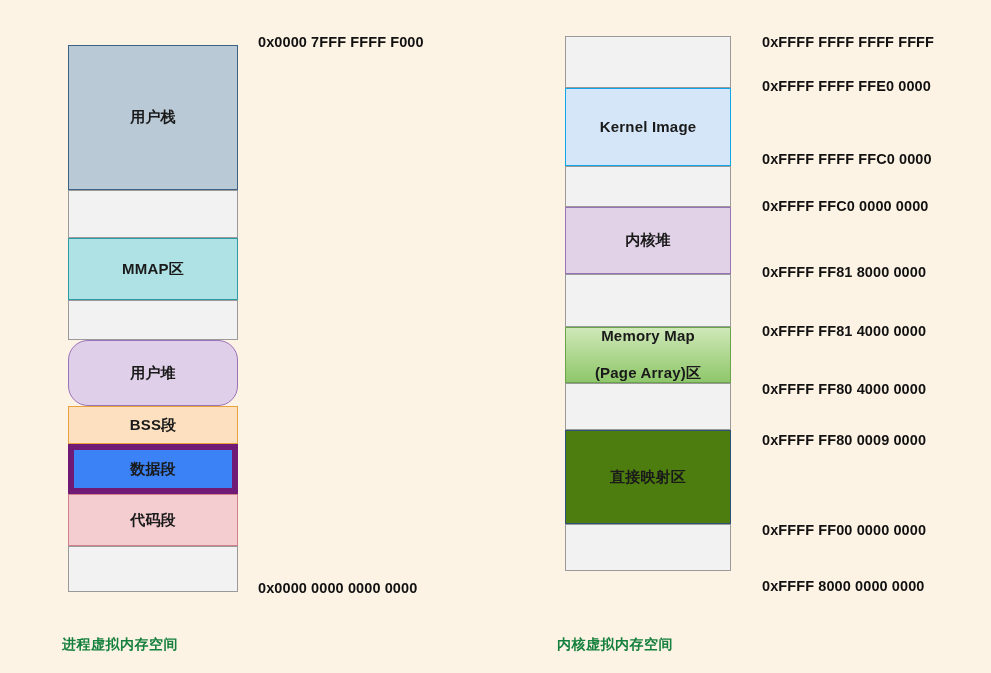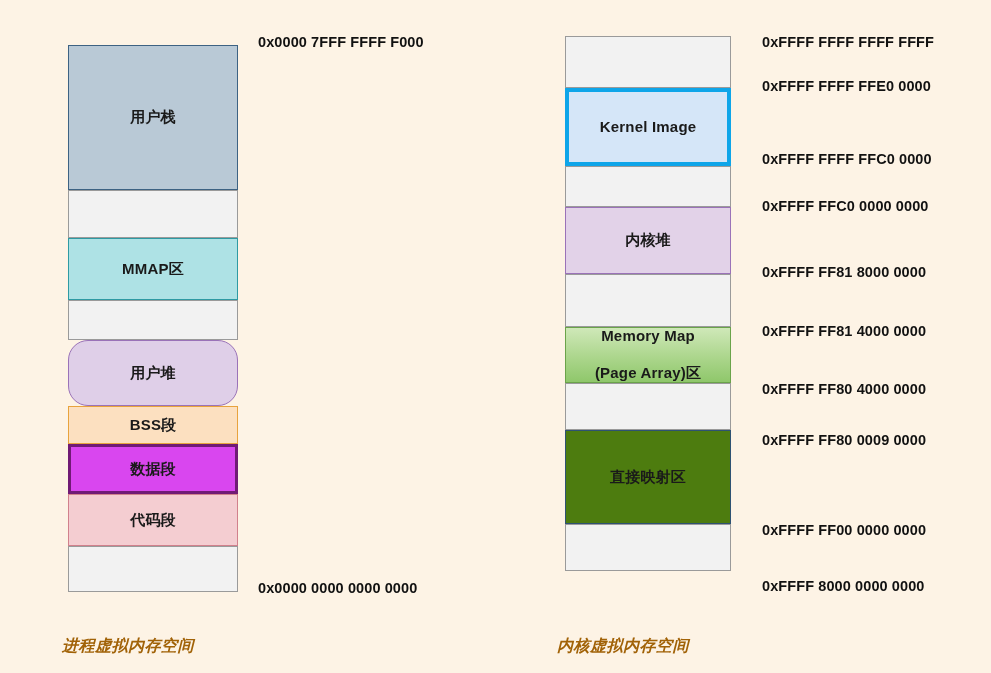"Kernel Image" .block.kimage { border: 4px solid #0ea5e9 -> 1px solid #0ea5e9 }
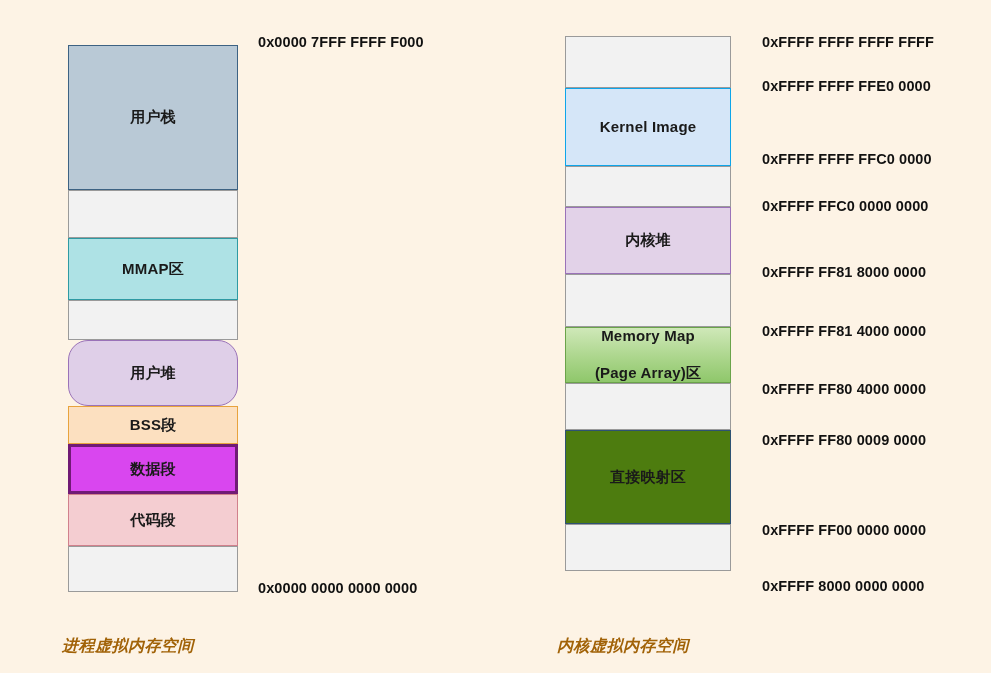"数据段" .block.data { background: #d946ef -> #3b82f6; border: 3px solid #701a75 -> 6px solid #701a75 }
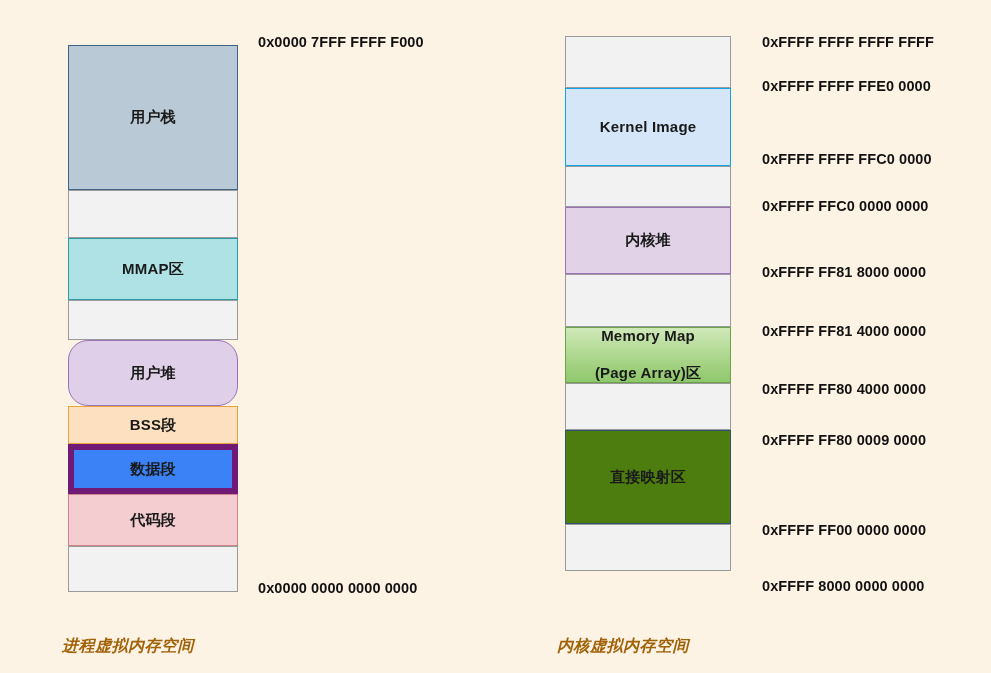"进程虚拟内存空间" .caption { color: #a16207 -> #15803d; font-size: 16px -> 14px; font-style: italic -> none }
